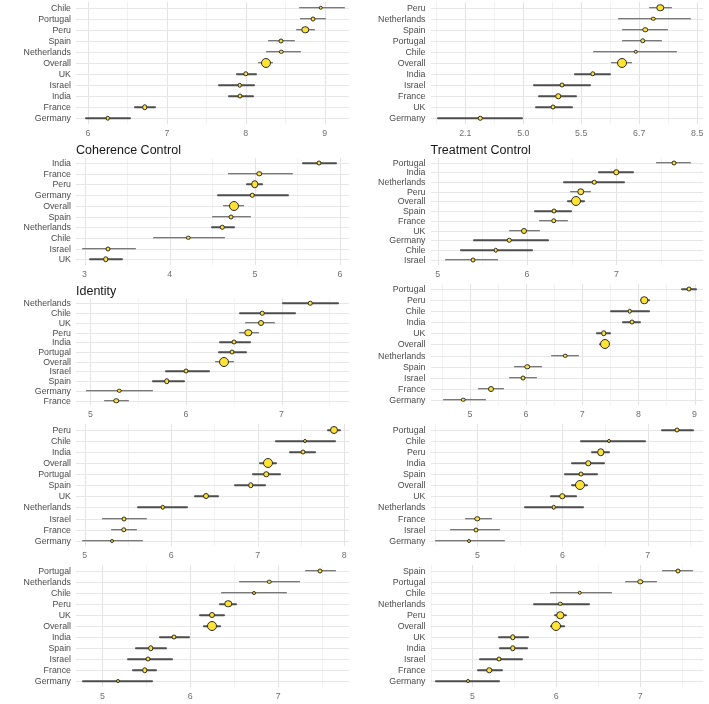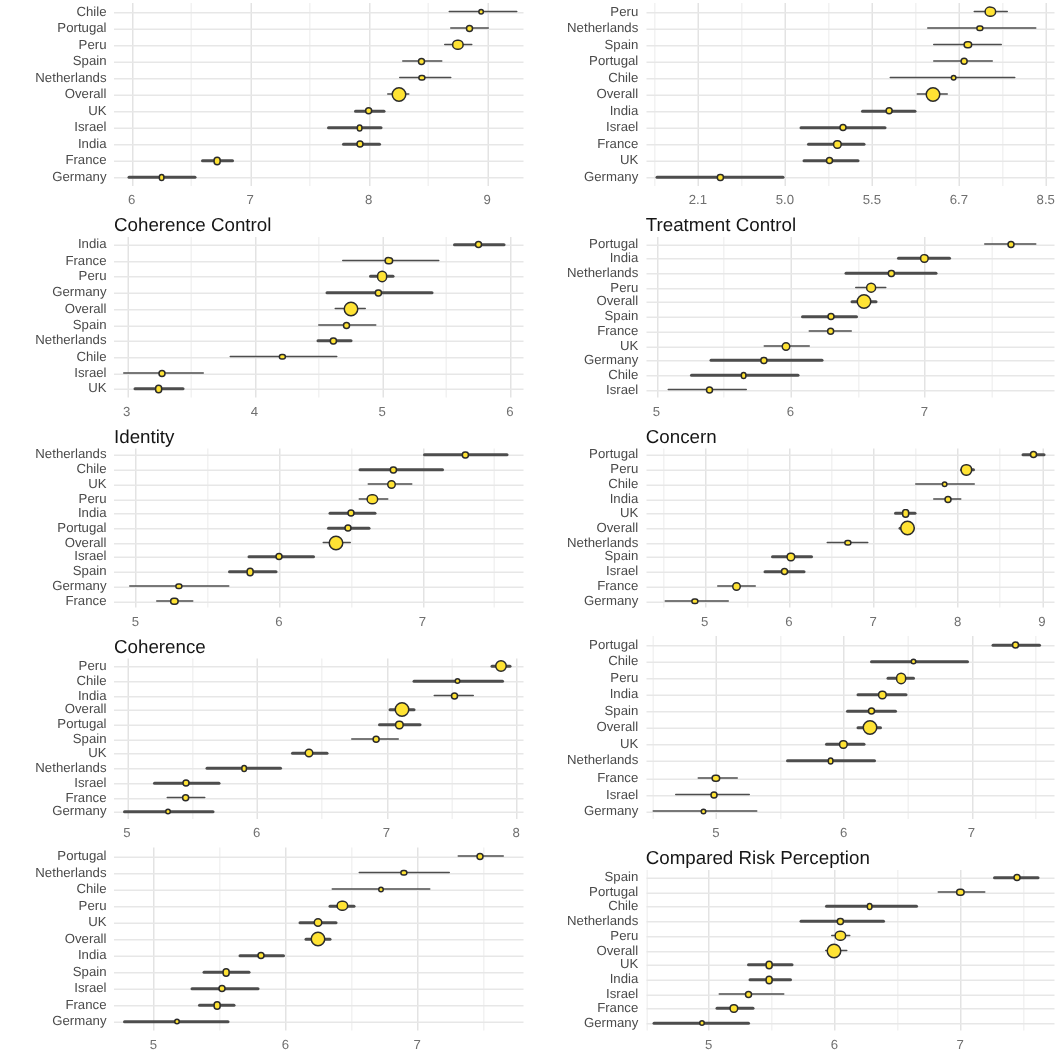"Concern" div.panel-title { html: <div>Concern</div> -> none }
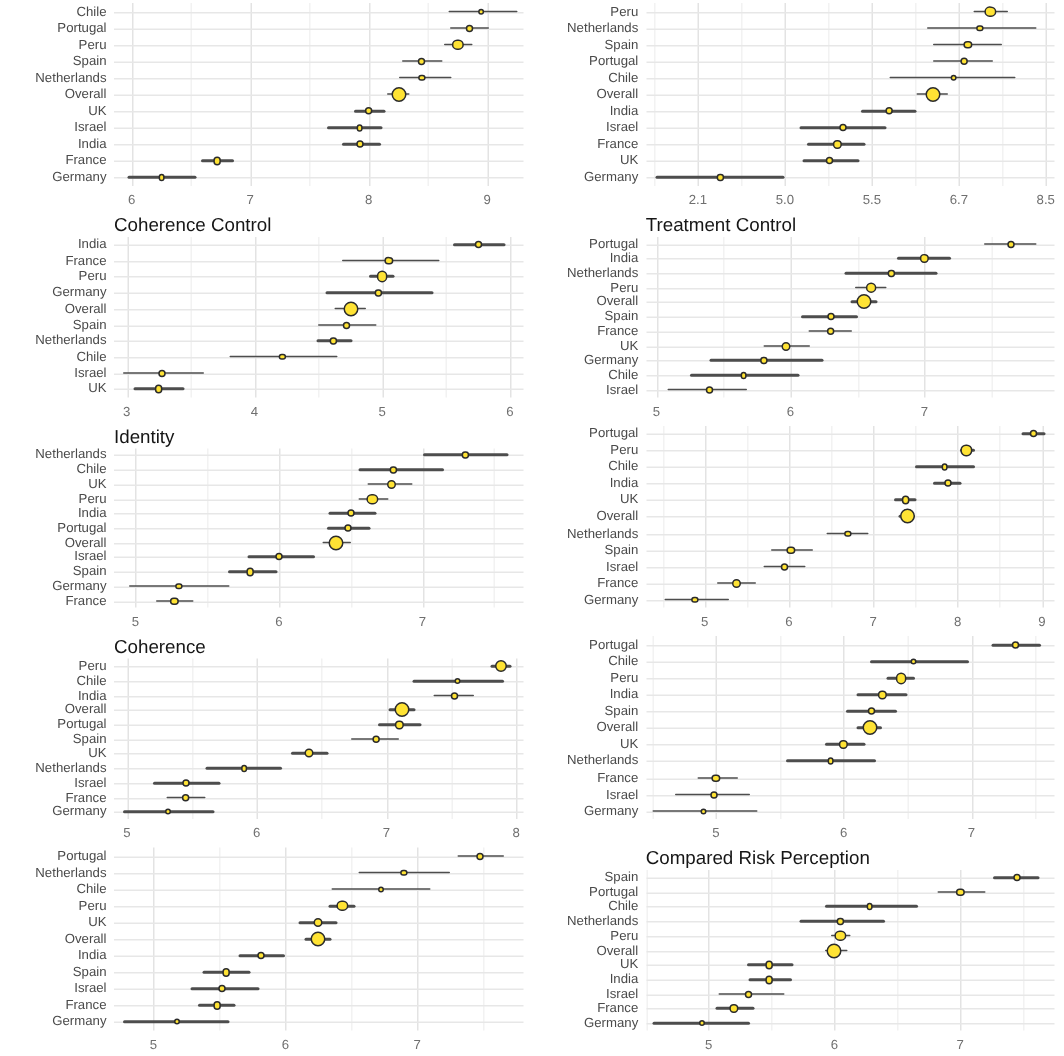"Coherence" div.panel-title { html: <div>Coherence</div> -> none }
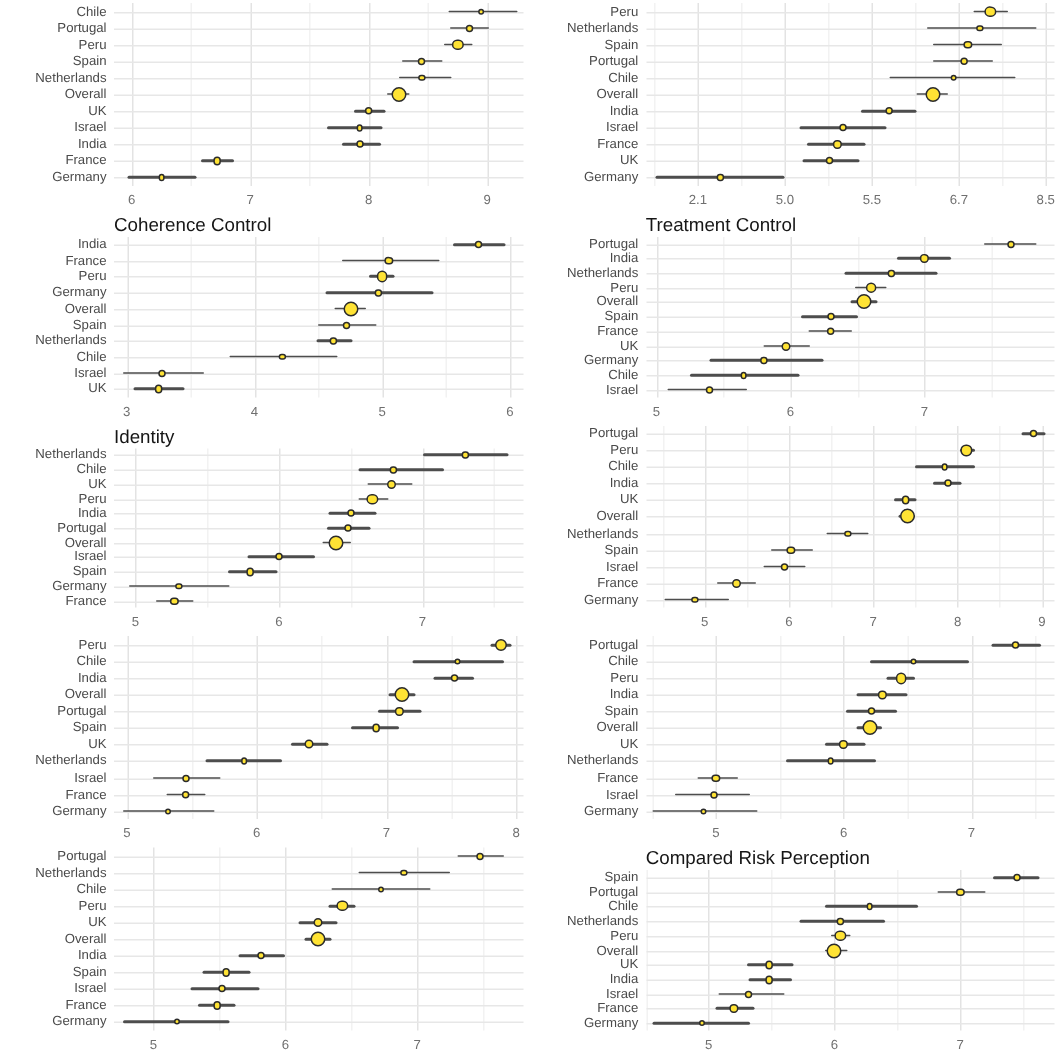"Compared Risk Perception" div.panel-title { html: <div>Compared Risk Perception</div> -> none }
